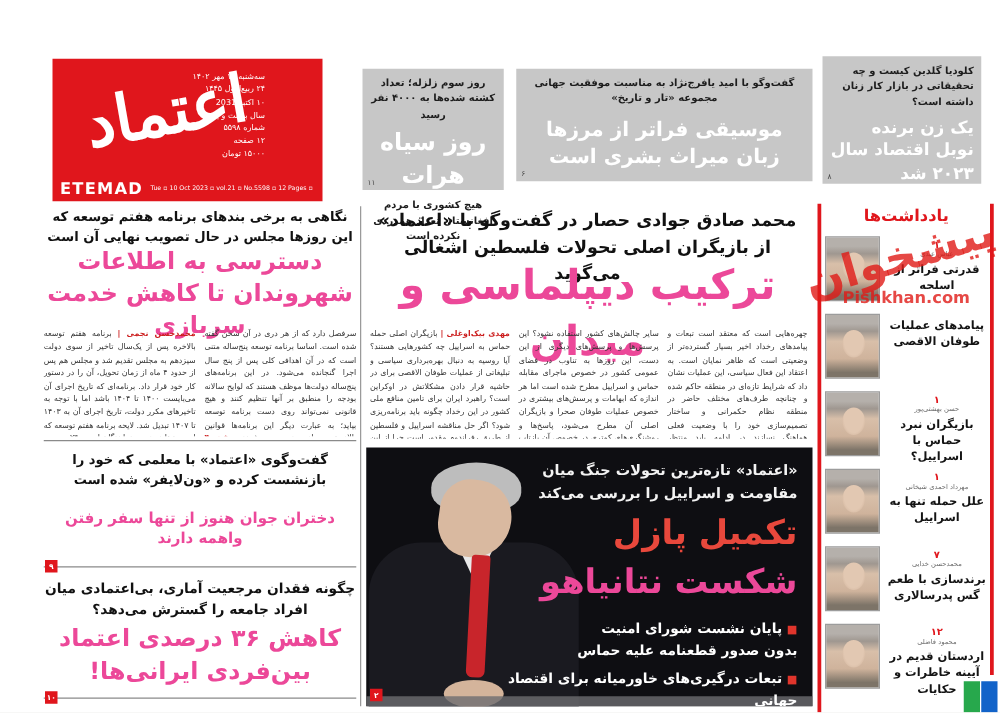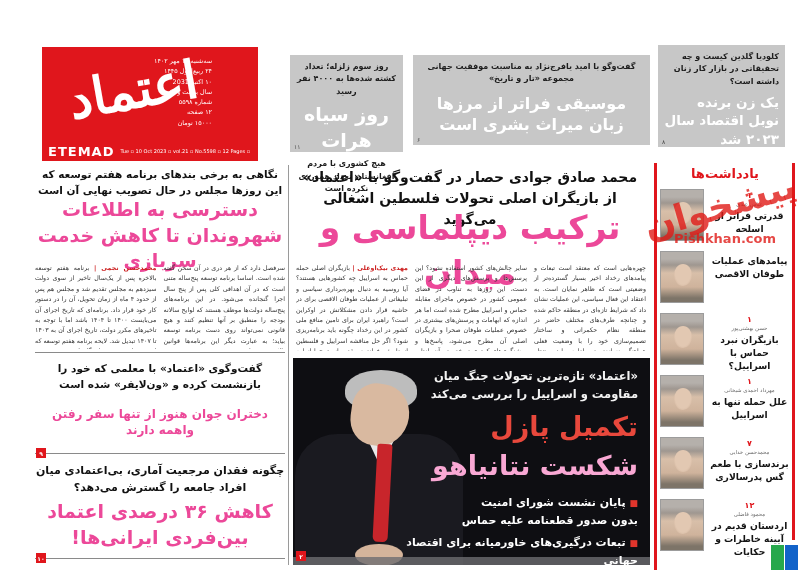"شکست نتانیاهو" .photo .h-wht { color: #f9a8d4 -> #ec4899 }
